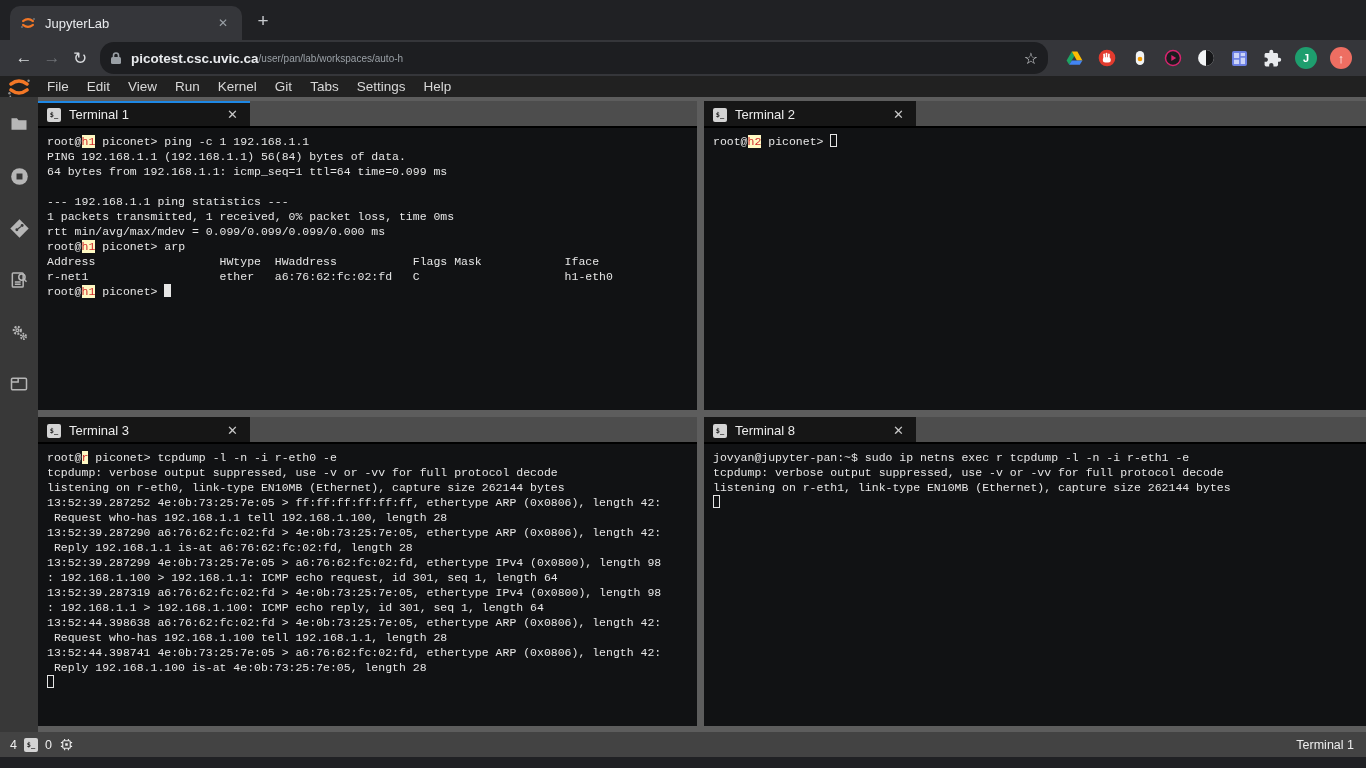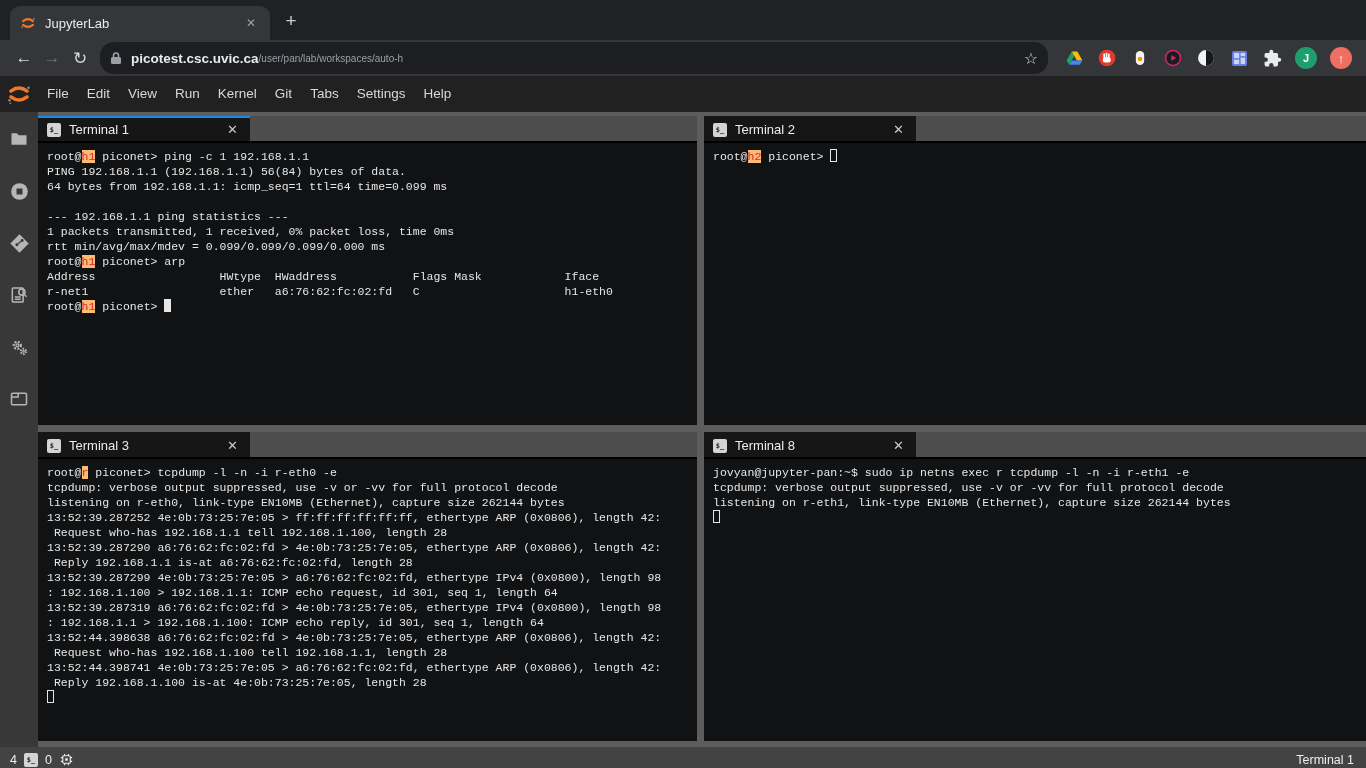"JupyterLab" .chrome-tab { width: 260px -> 232px }
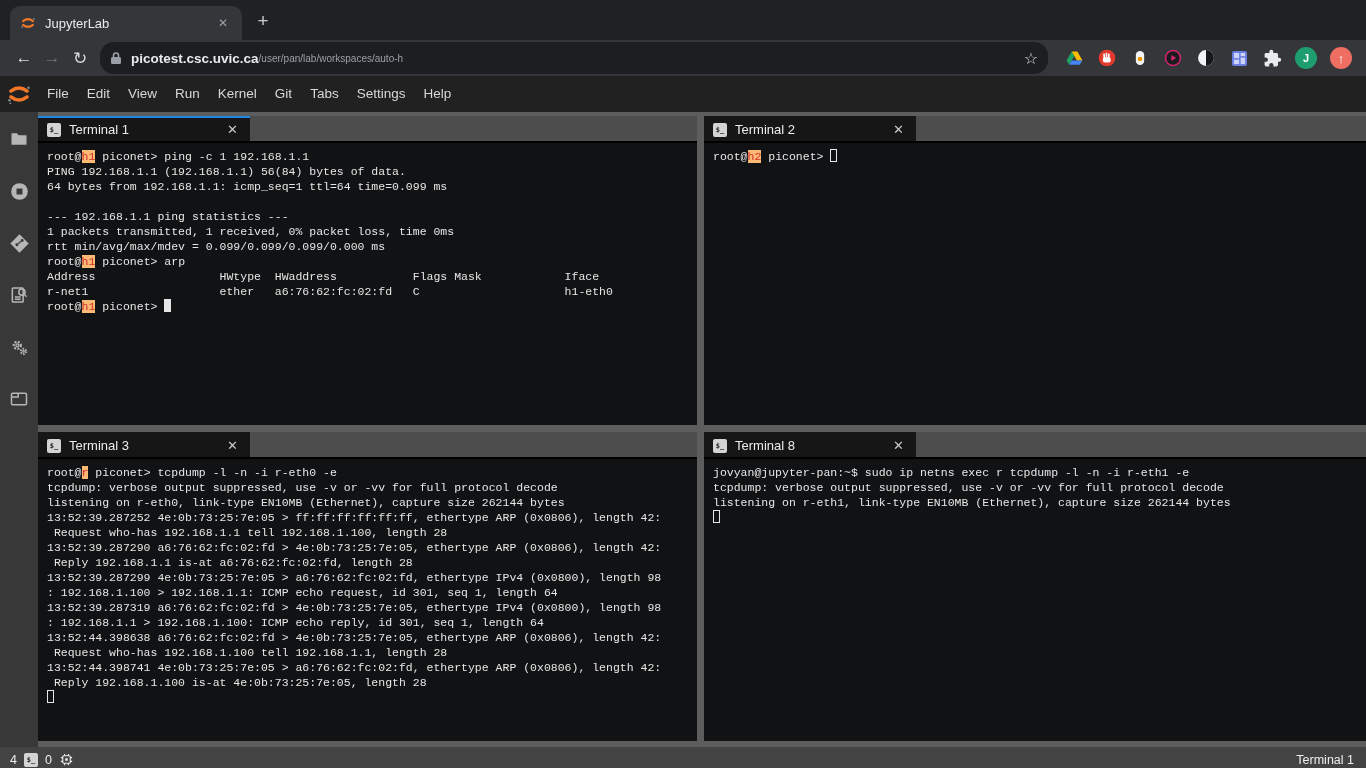"File Edit View Run Kernel" .jlab-menubar { height: 36px -> 21px }
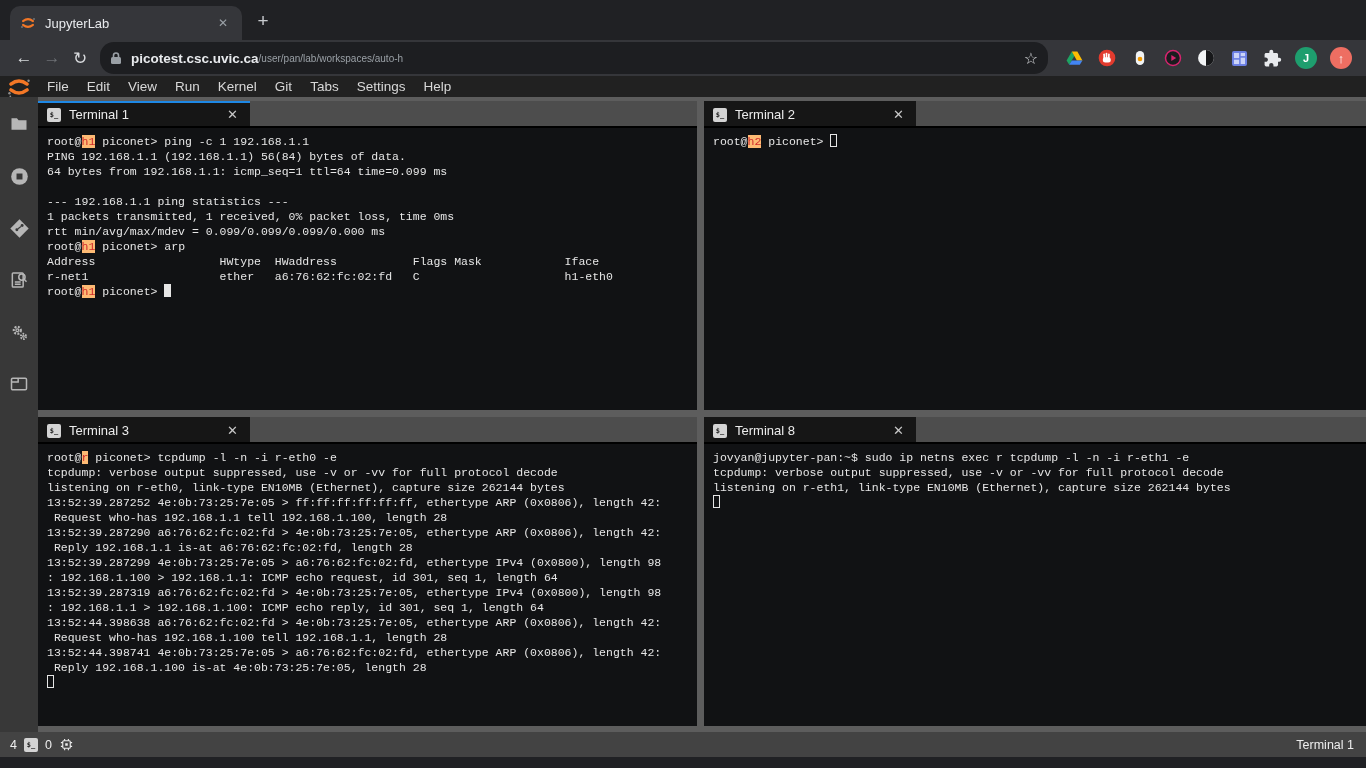"h1" .hl { background: #fdba74 -> #fef9c3 }
